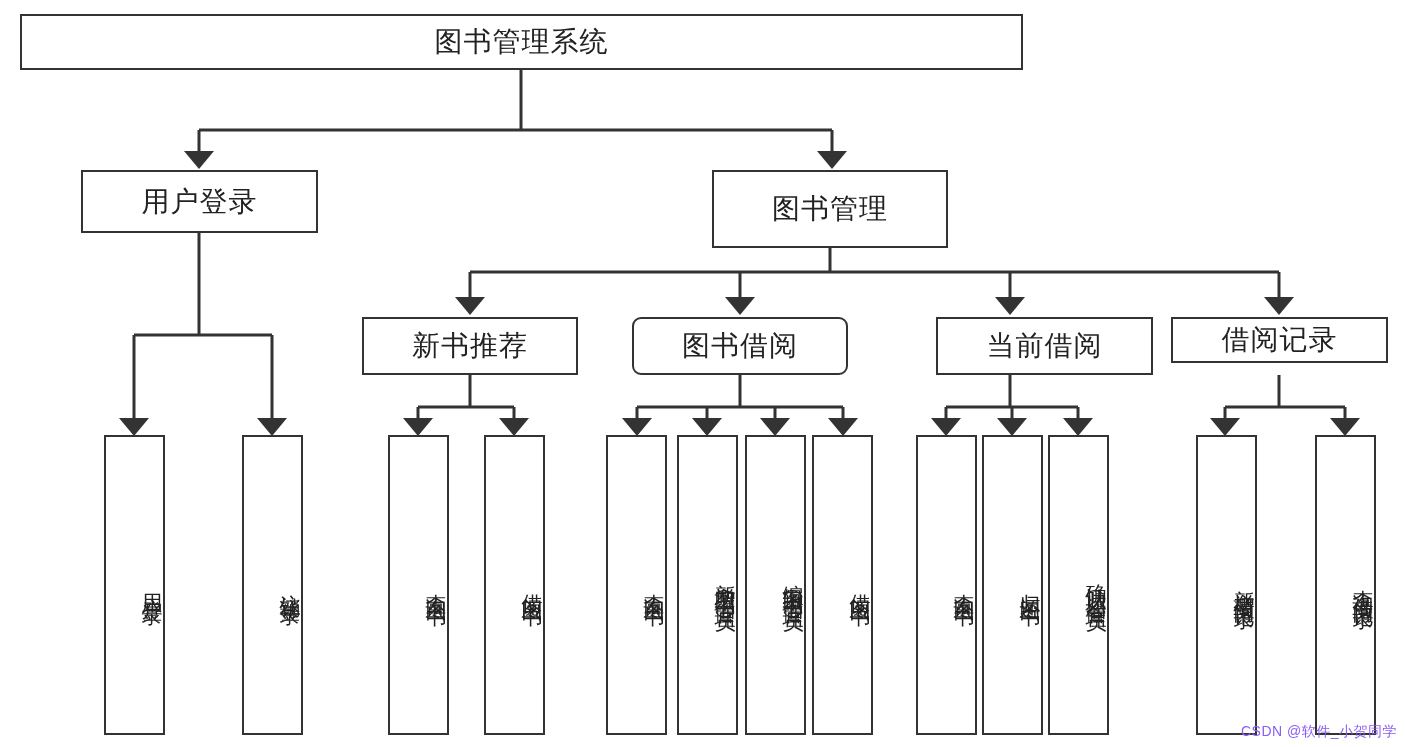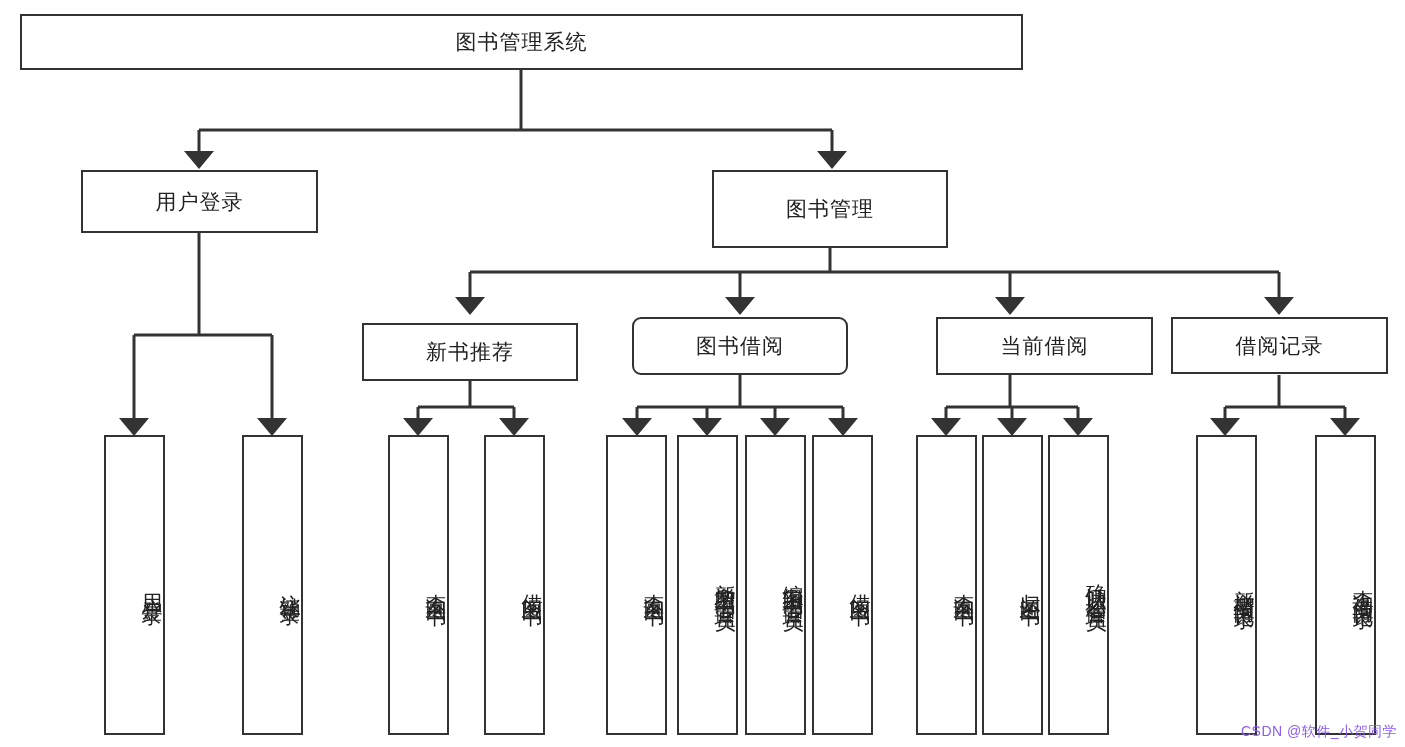"图书管理系统" .node.horizontal { font-size: 21px -> 28px }
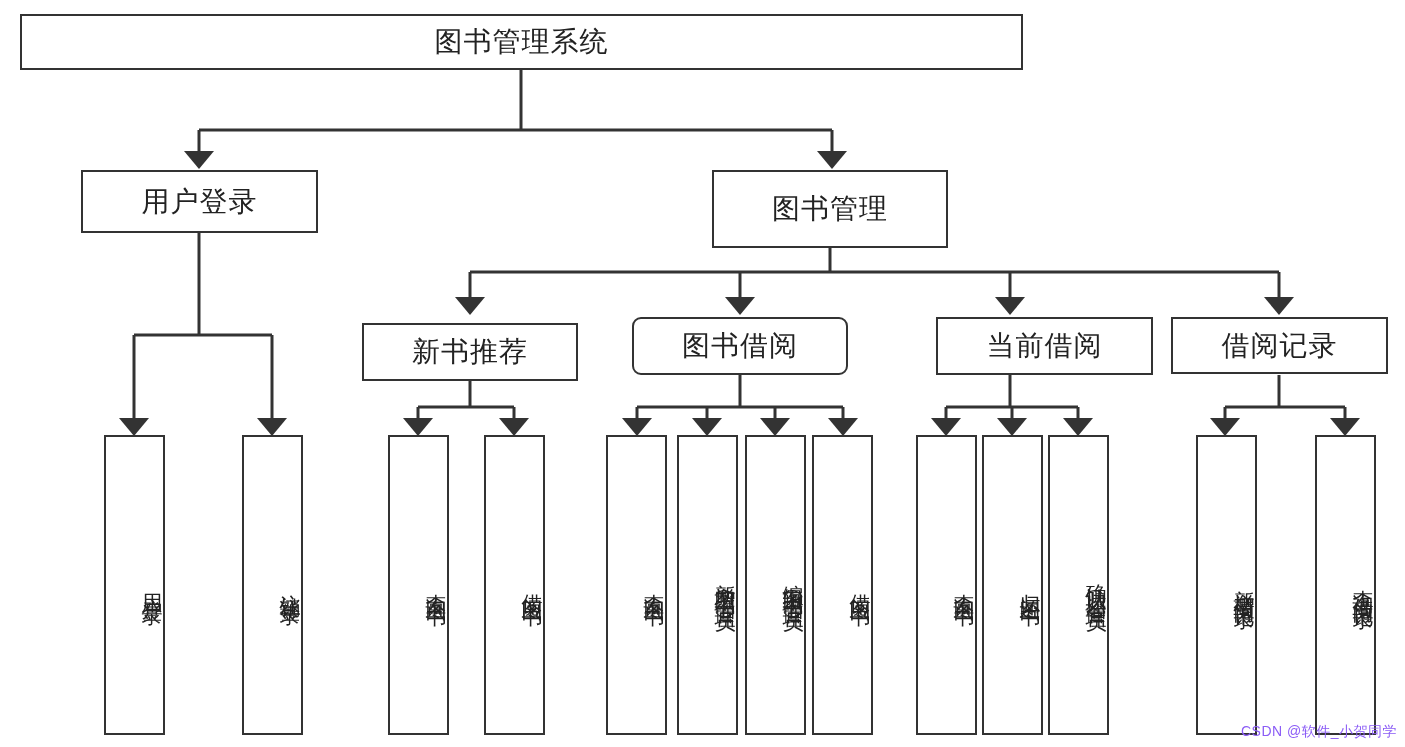"新书推荐" div.node { margin-top: 6px -> none }
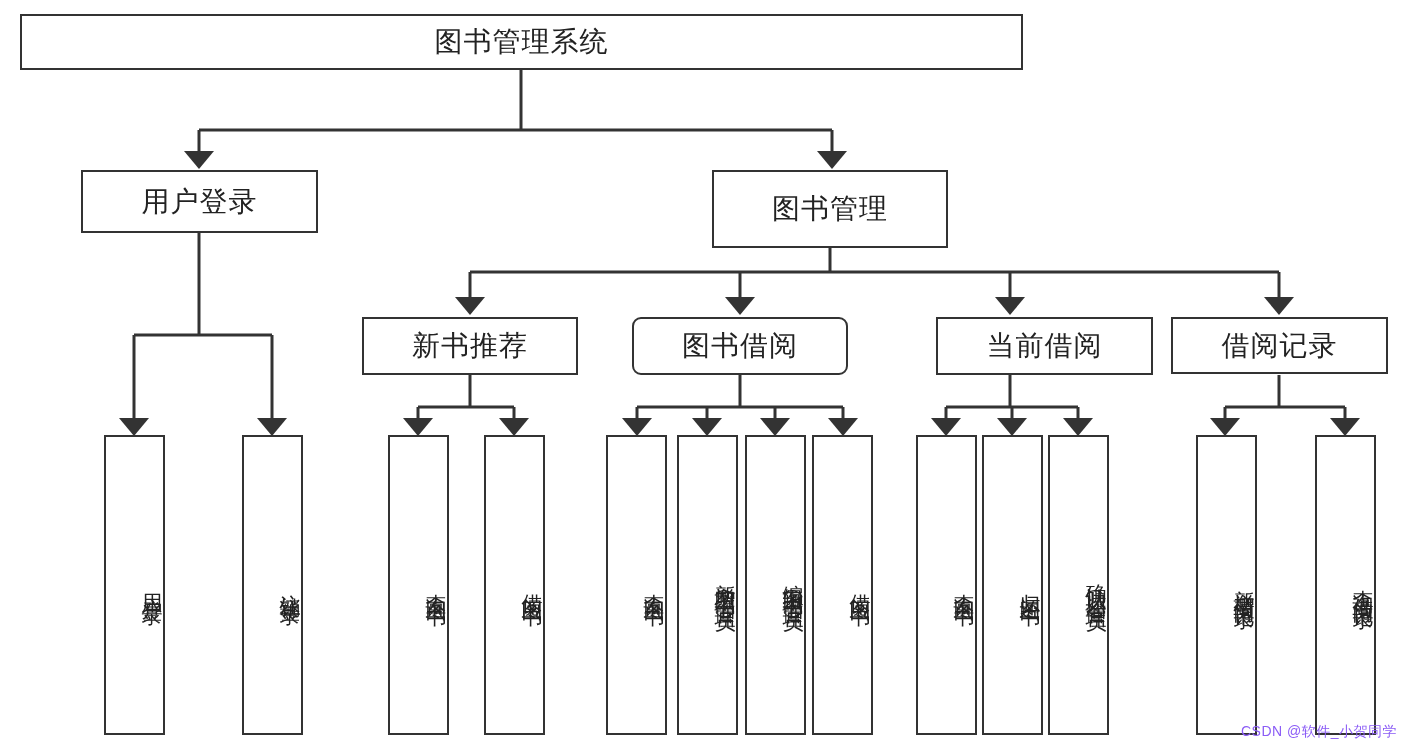"借阅记录" div.node { height: 57px -> 46px }
